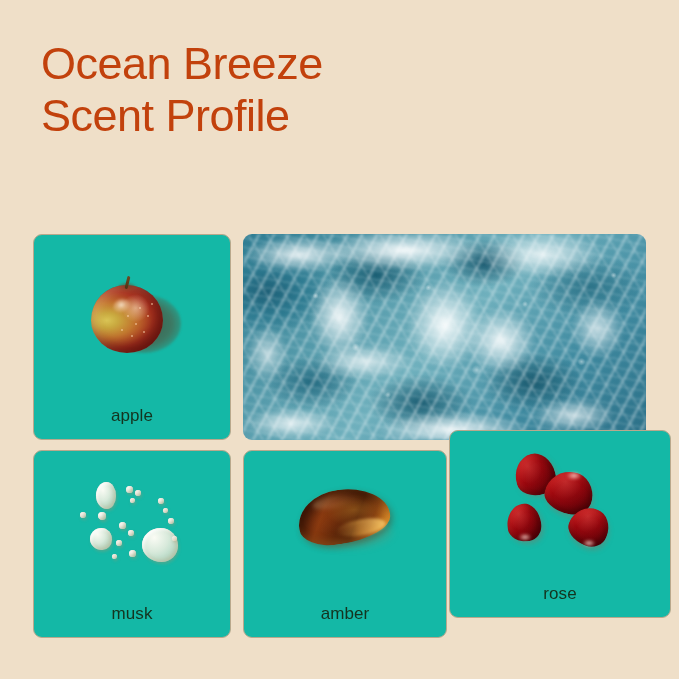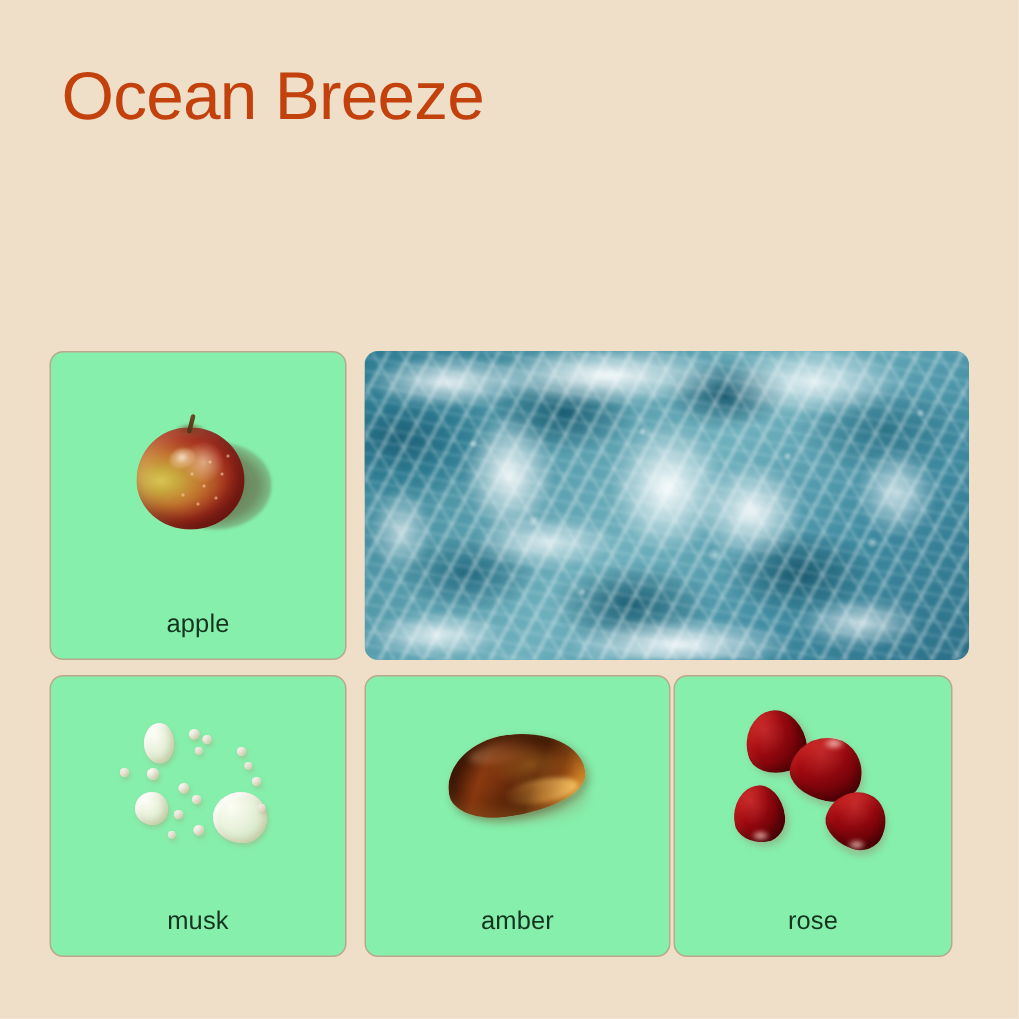"Scent Profile" div.title-line { html: none -> <div>Scent Profile</div> }
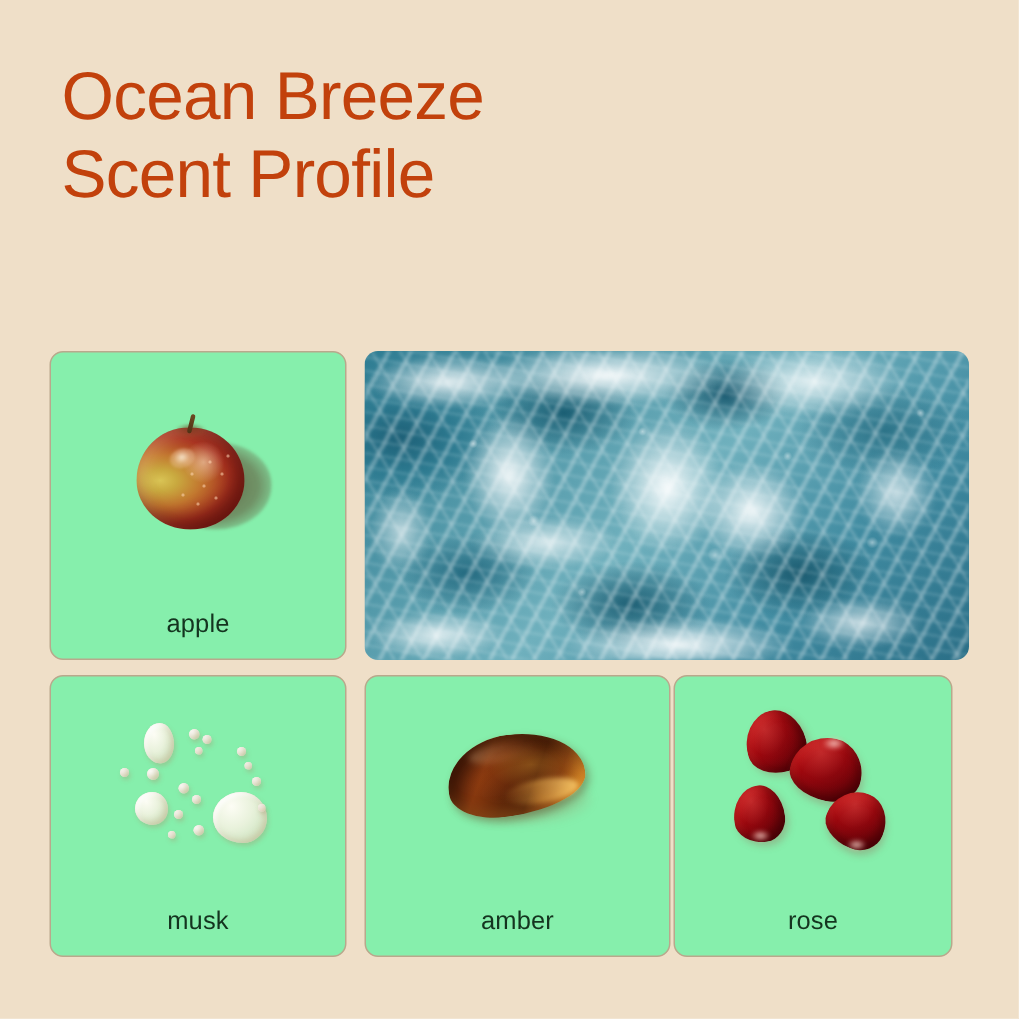"apple" .card { background: #86efac -> #14b8a6 }
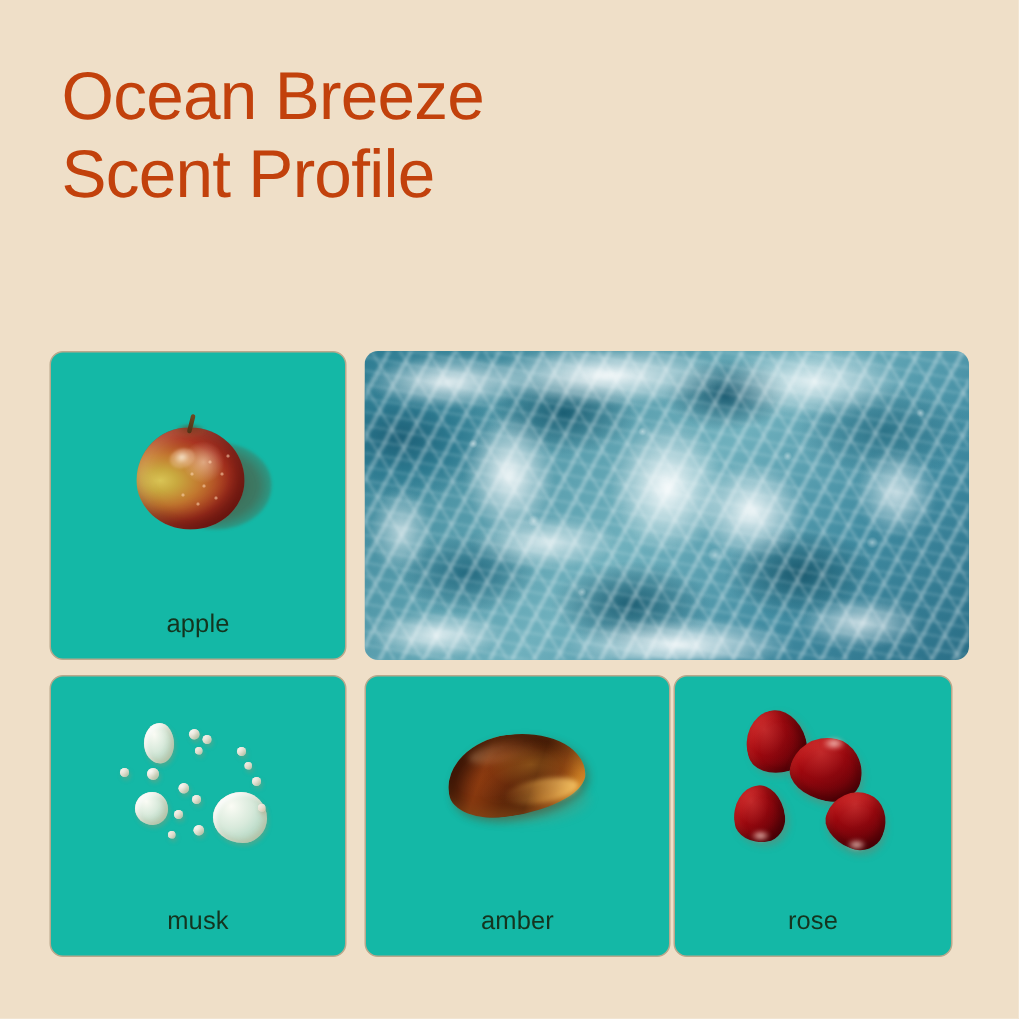"rose" #card-rose { top: 450px -> 430px; width: 186px -> 222px }
